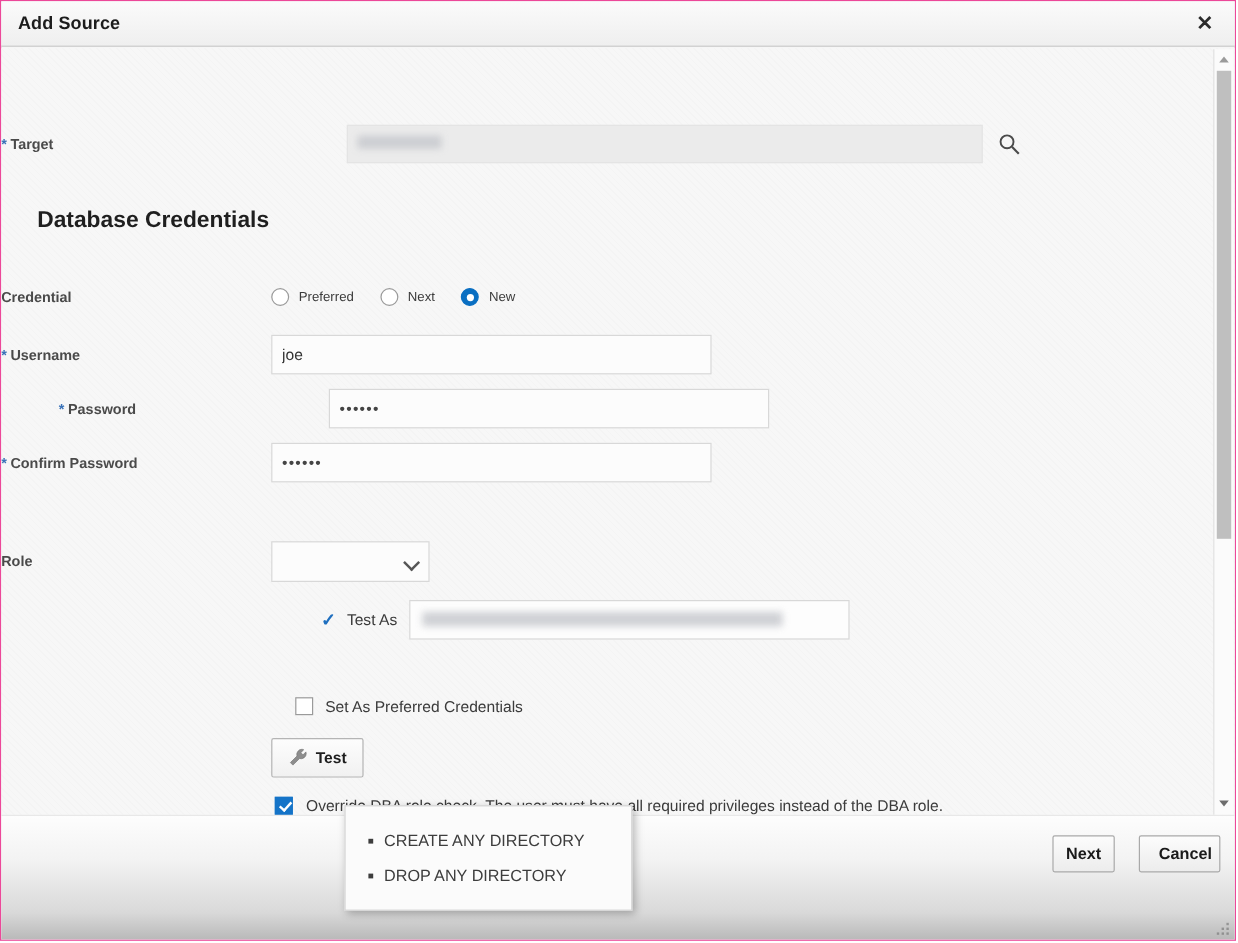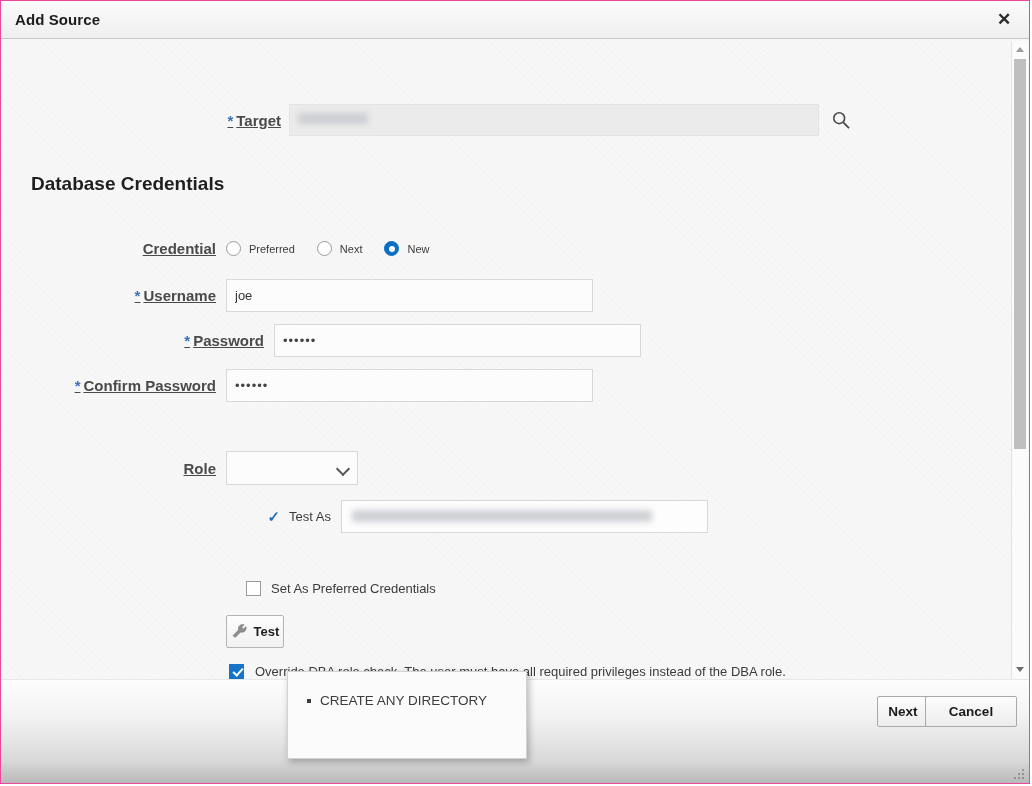"* Target" .label { font-size: 15px -> 12px; text-align: right -> left; text-decoration: underline -> none }
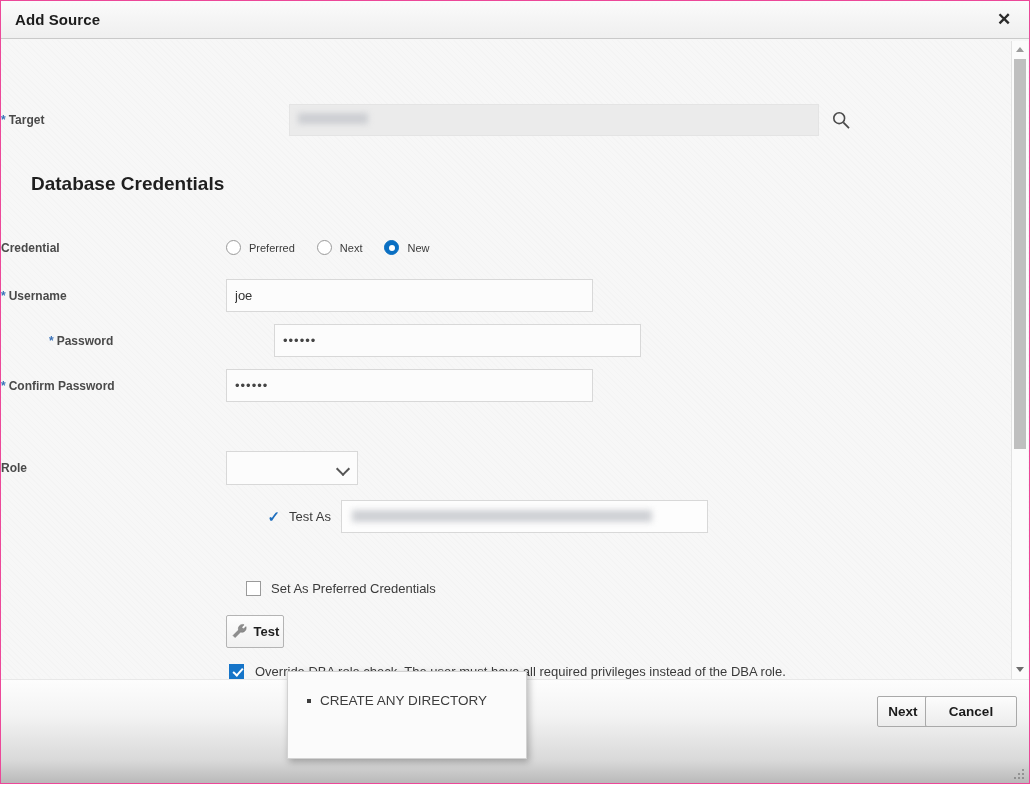"Test" .test-btn { width: 58px -> 77px }
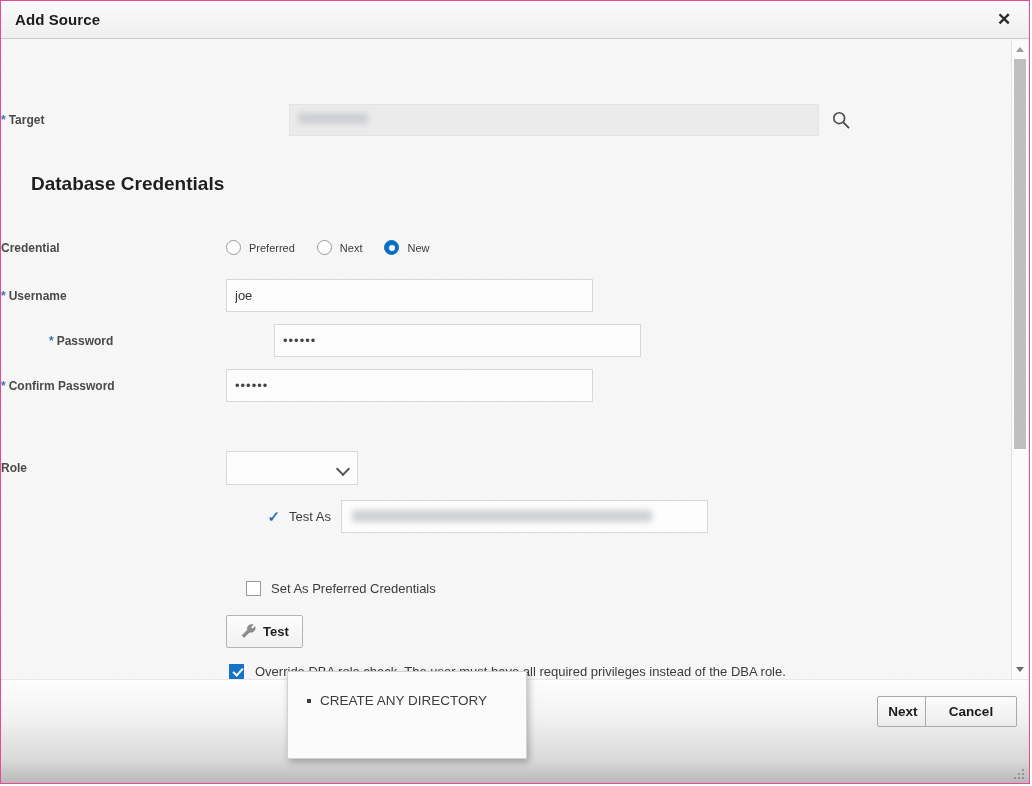"Cancel" .btn-cancel { text-align: none -> right; width: 92px -> 68px }
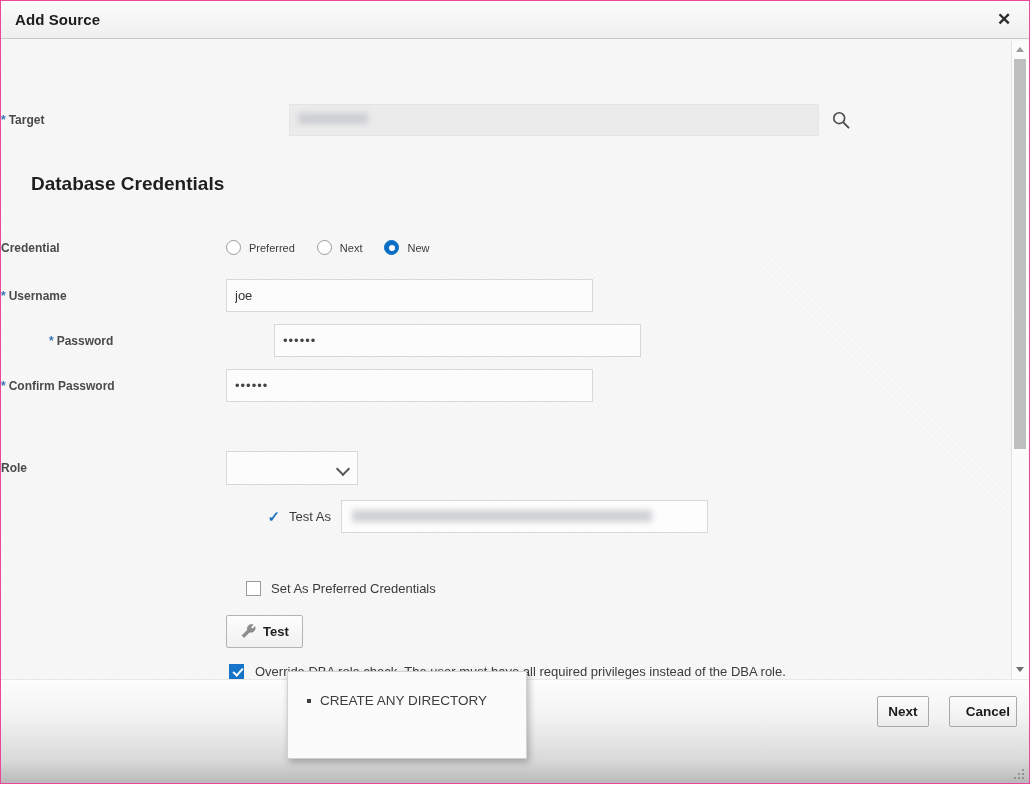"DROP ANY DIRECTORY" li { html: none -> <li>DROP ANY DIRECTORY</li> }
